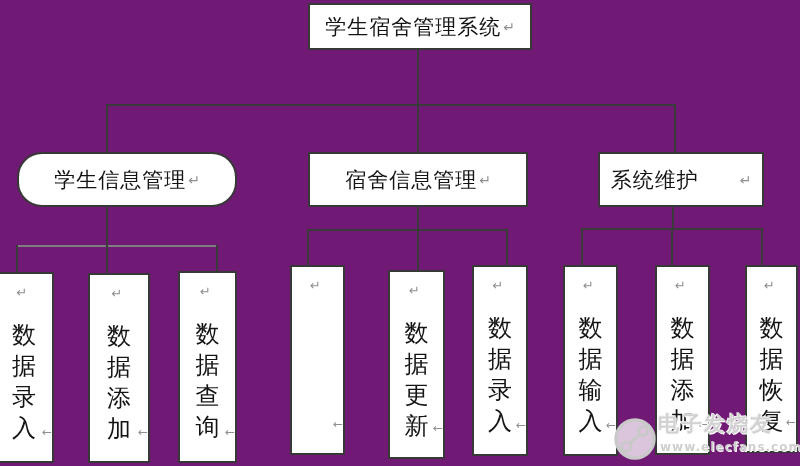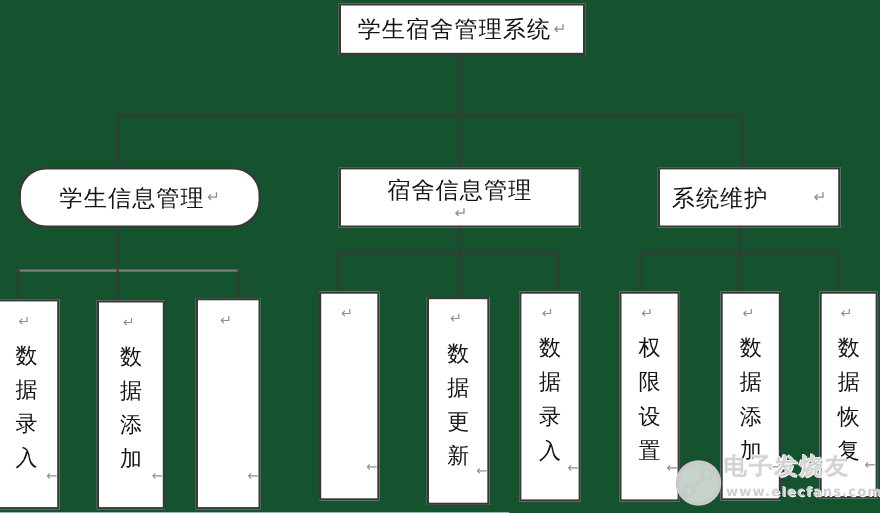"学生宿舍管理系统" #canvas { background: #14532d -> #701a75 }
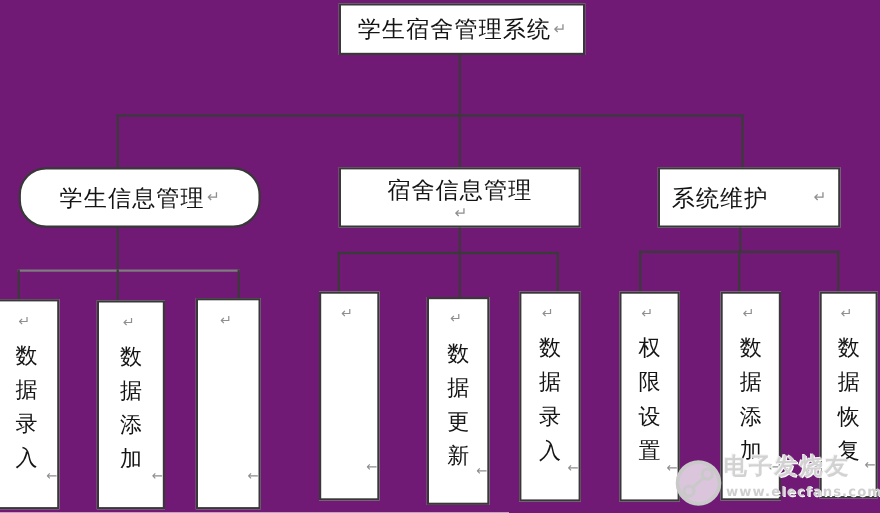"宿舍信息管理" div.node { flex-direction: column -> none }
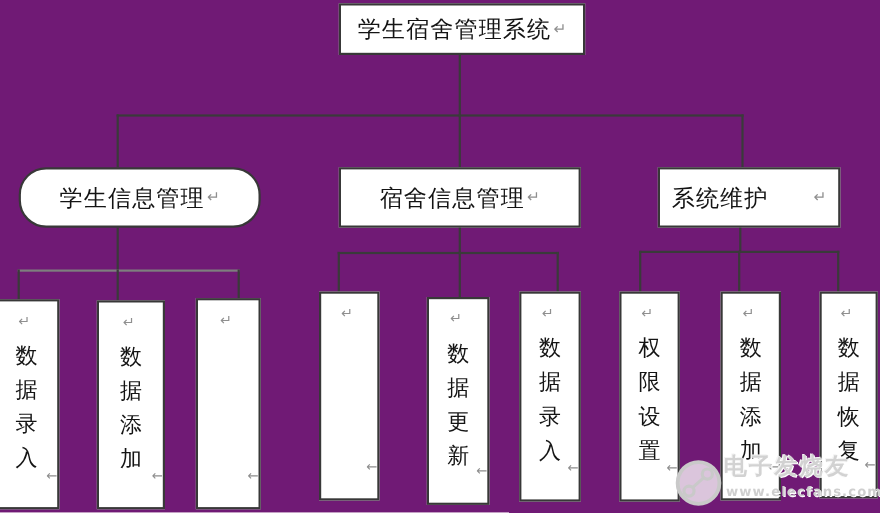"数据录入" .vtext { font-size: 20px -> 24px; margin: 4px auto -> 16px auto }
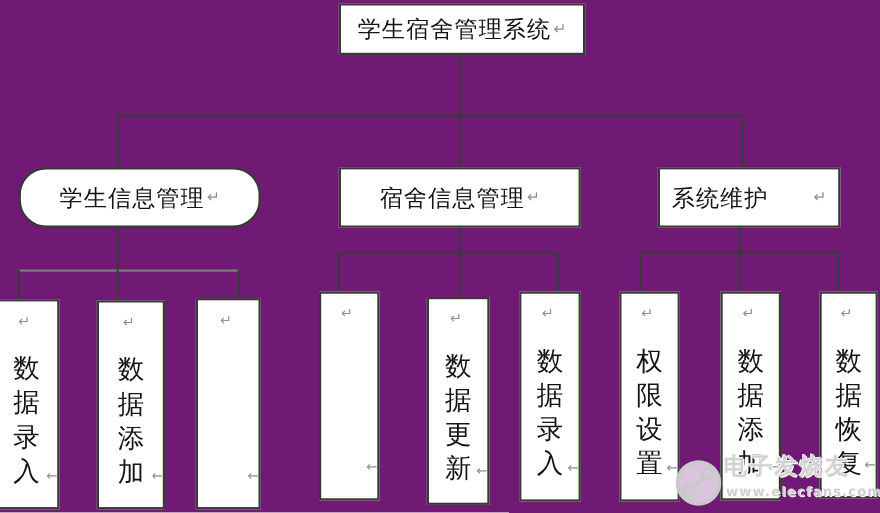"数据查询" div.vtext { html: none -> <div>数据查询</div> }
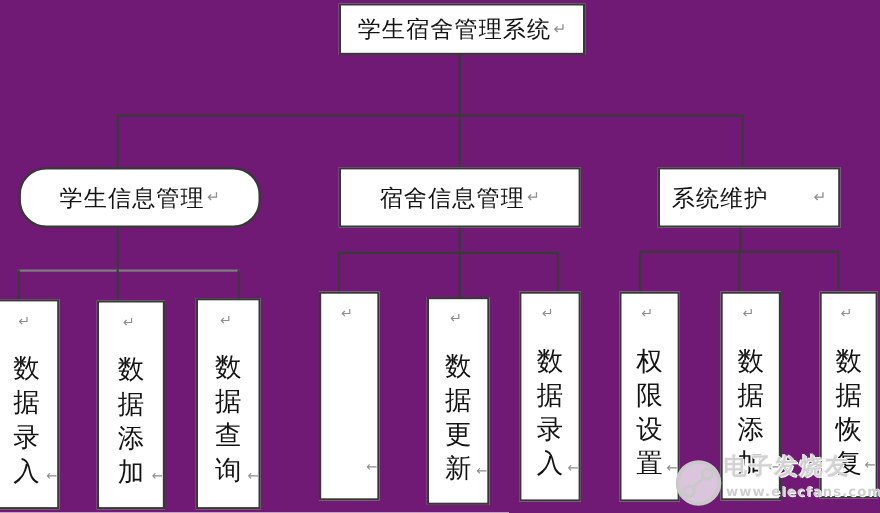"权限设置" div.vtext { text: 权限设置 -> 数据输入 }
